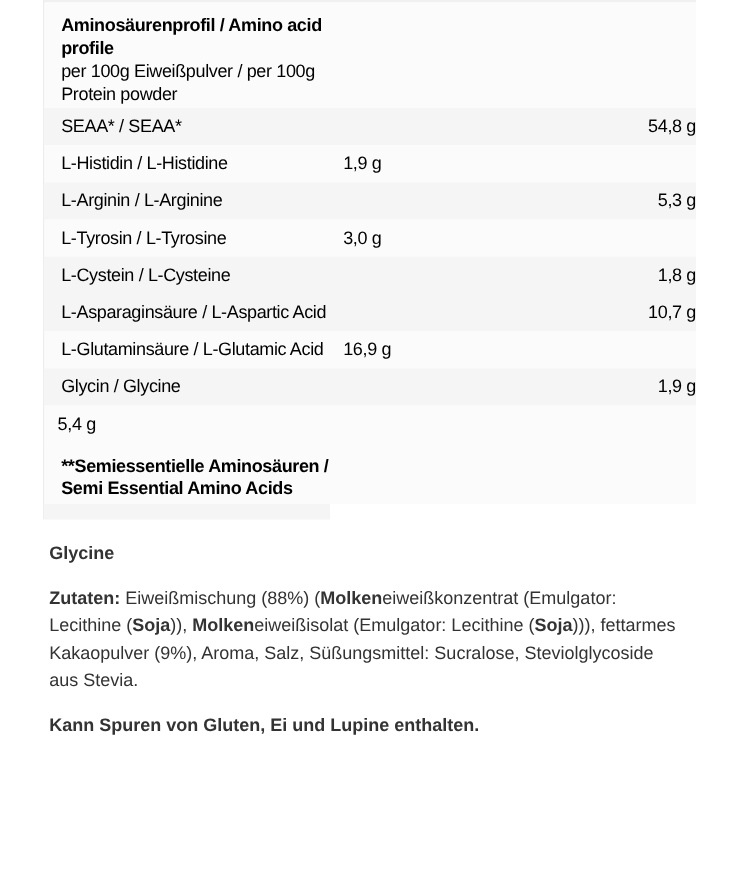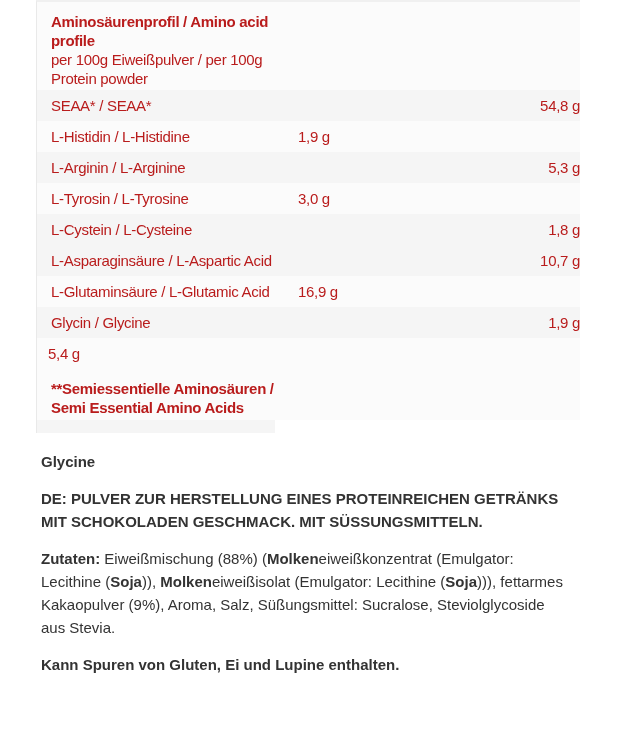"Aminosäurenprofil / Amino acid profile" .amino-table { color: #b91c1c -> #000000 }
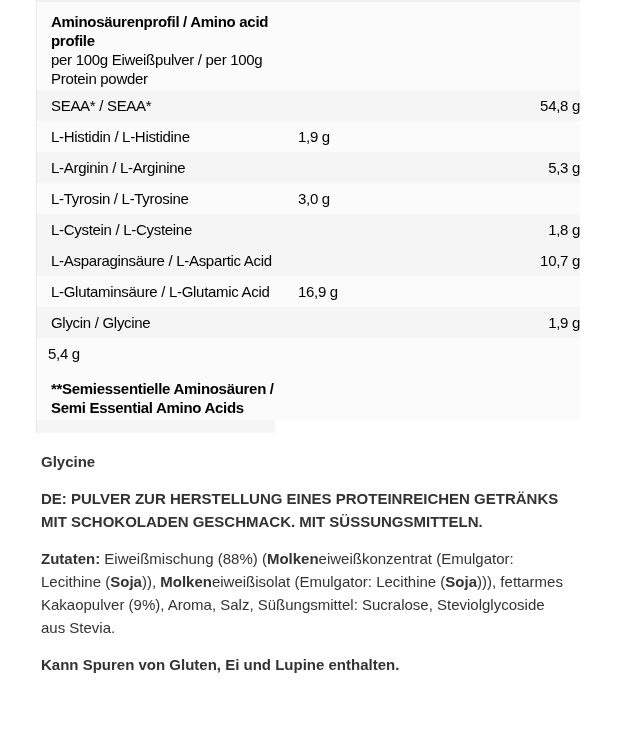"L-Histidin / L-Histidine" .t-row.light { gap: 12px -> none }
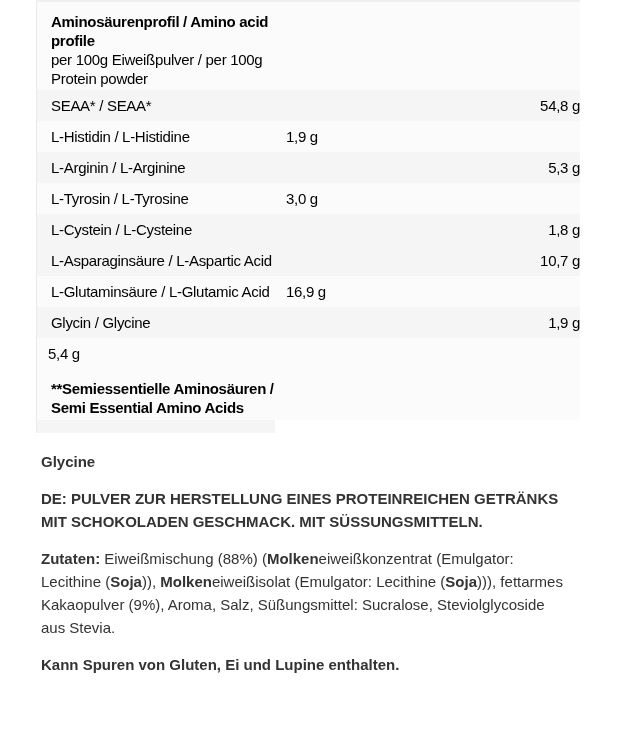"DE: PULVER ZUR HERSTELLUNG EINES" p.p-caps { html: <p>DE: PULVER ZUR HERSTELLUNG EINES PROTEINREICHEN GETRÄNKS MIT SCHOKOLADEN GESCHMACK. MIT SÜSSUNGSMITTELN.</p> -> none }
